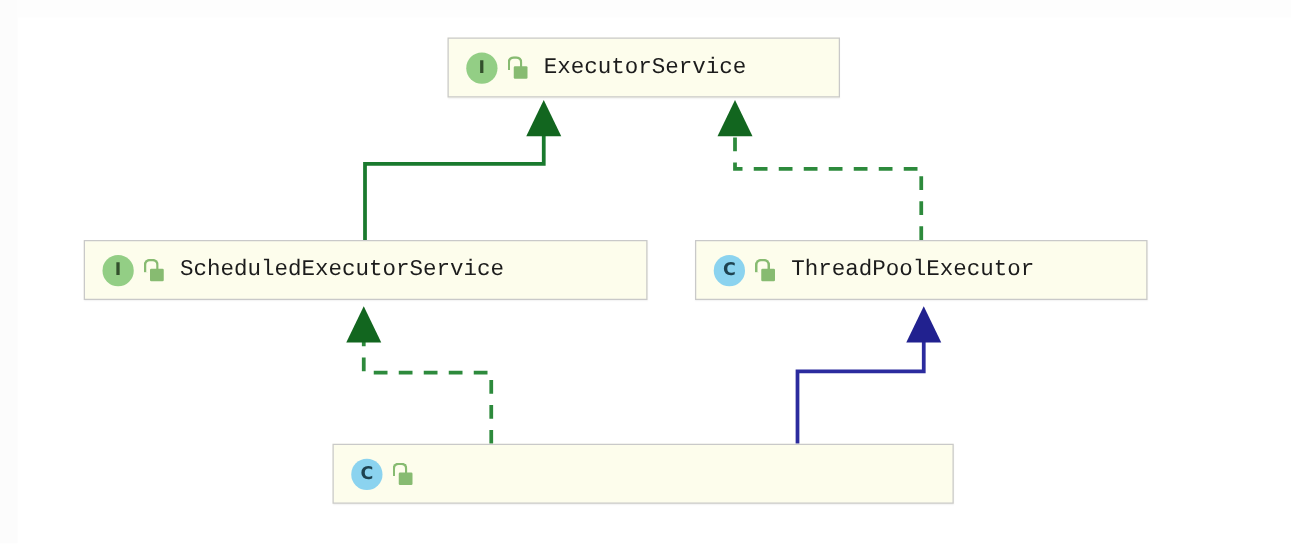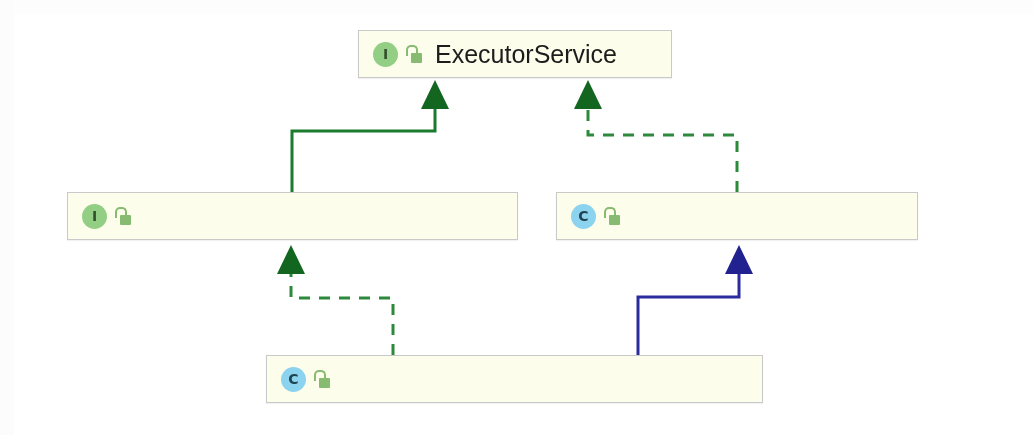"ExecutorService" .node-label { font-family: Liberation Sans, sans-serif -> Liberation Mono, monospace; font-size: 25px -> 18px }
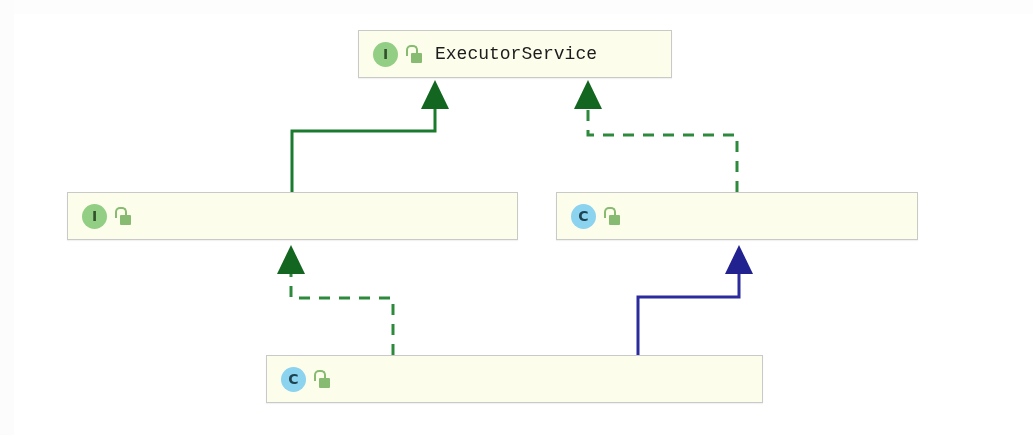"ScheduledExecutorService" span.node-label { html: none -> <span>ScheduledExecutorService</span> }
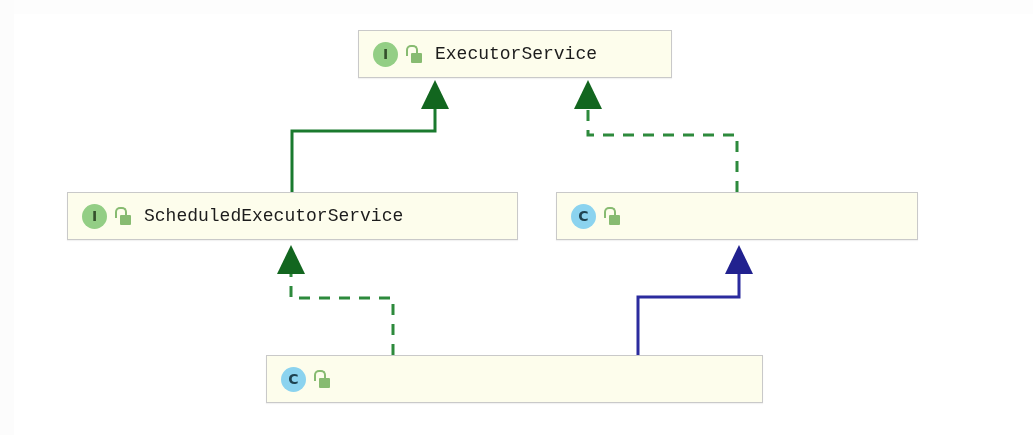"ThreadPoolExecutor" span.node-label { html: none -> <span>ThreadPoolExecutor</span> }
